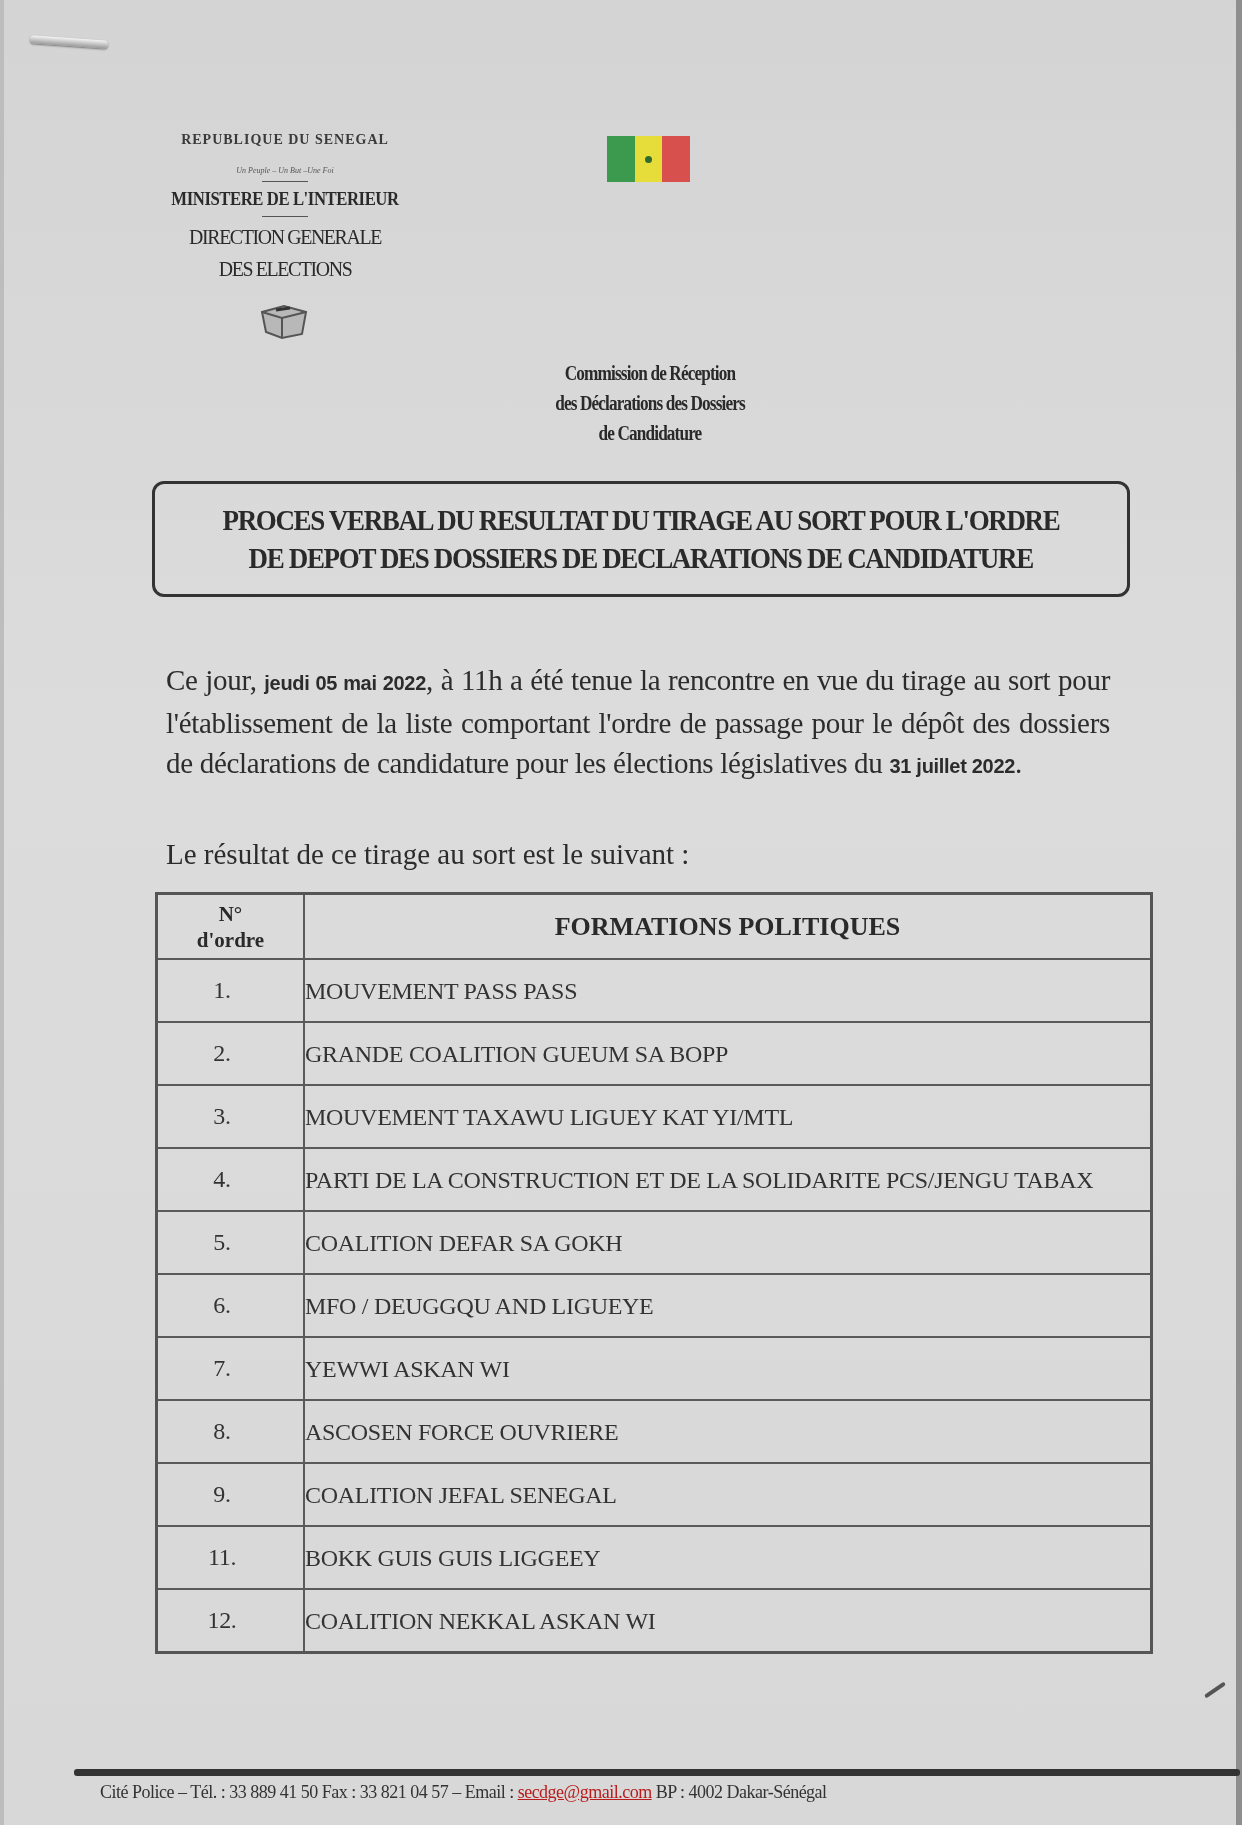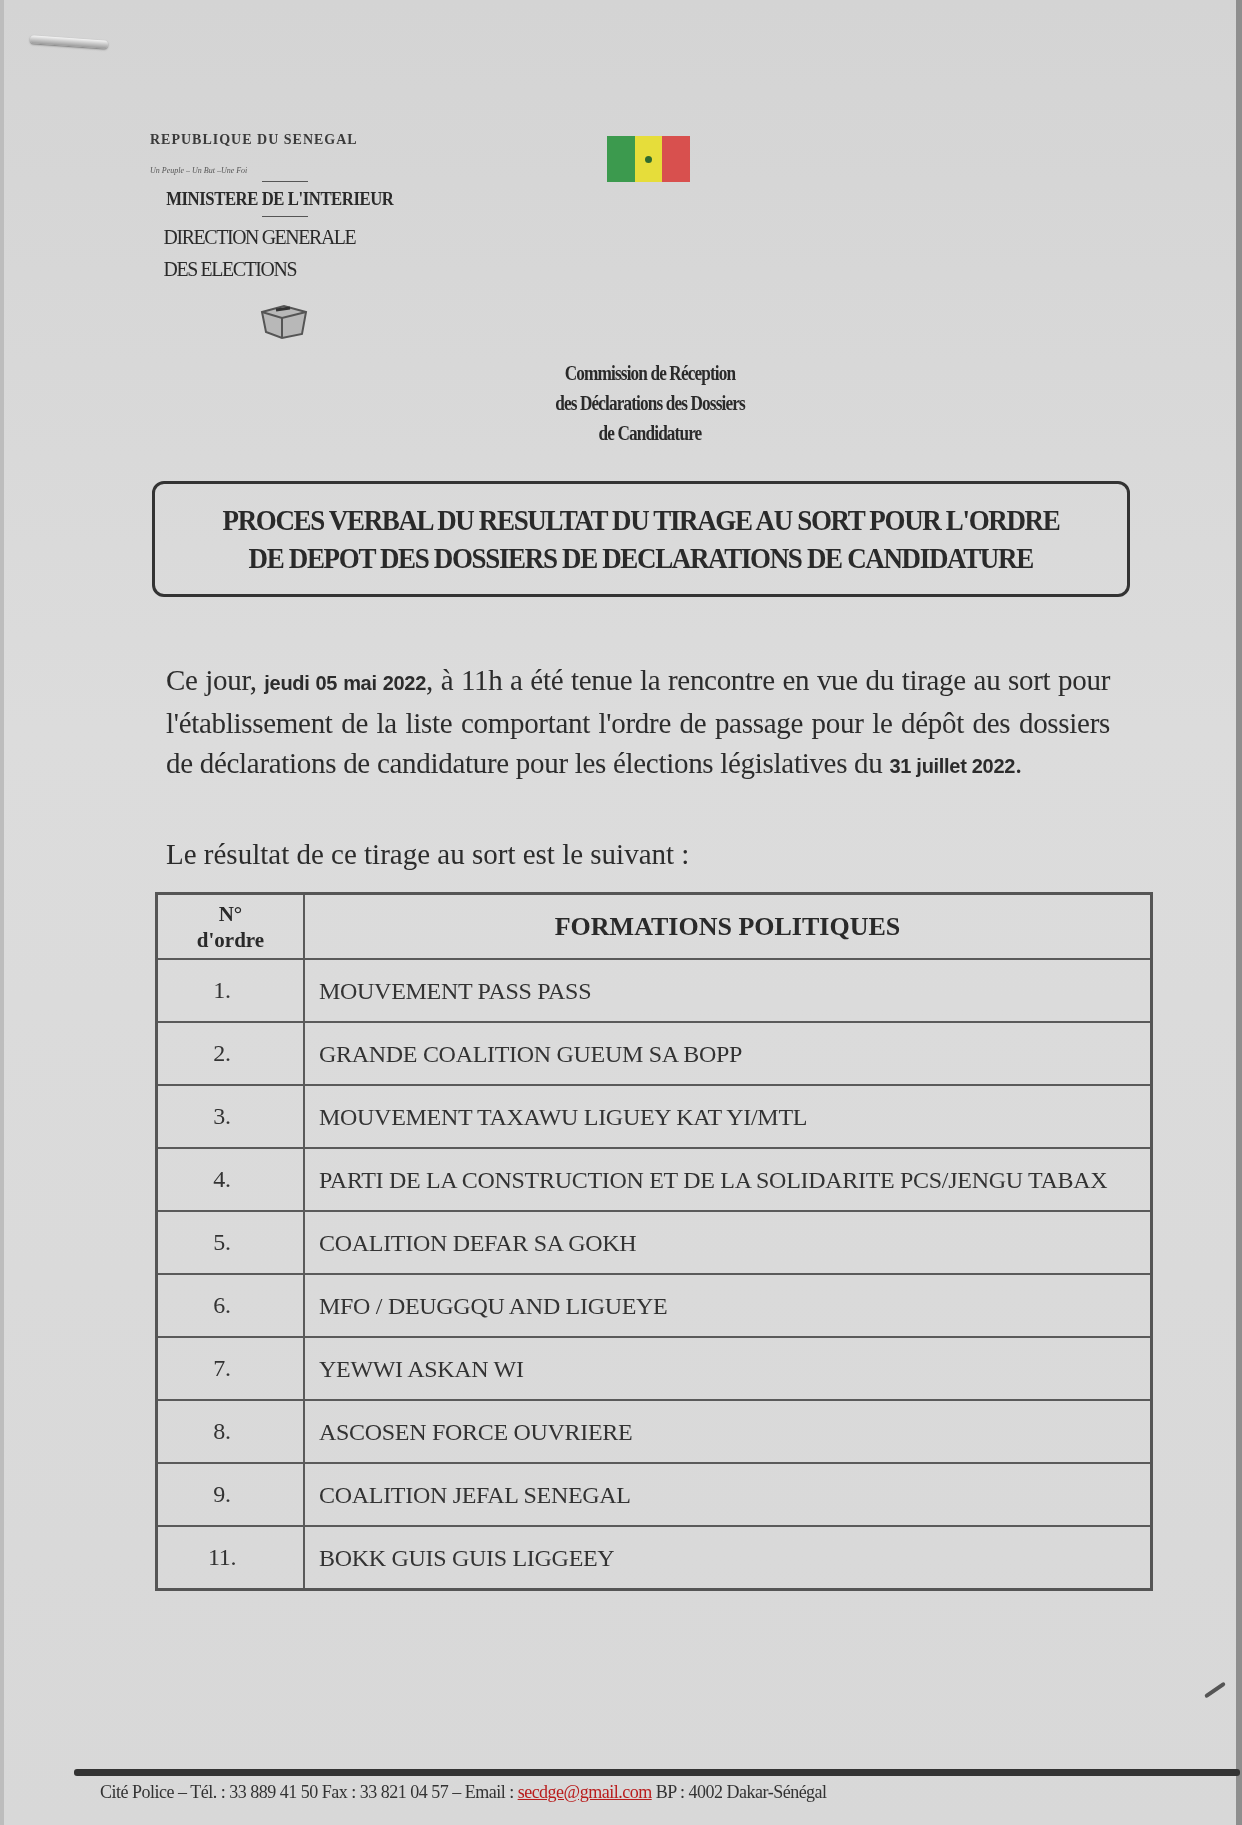"REPUBLIQUE DU SENEGAL" .header-left { text-align: left -> center }
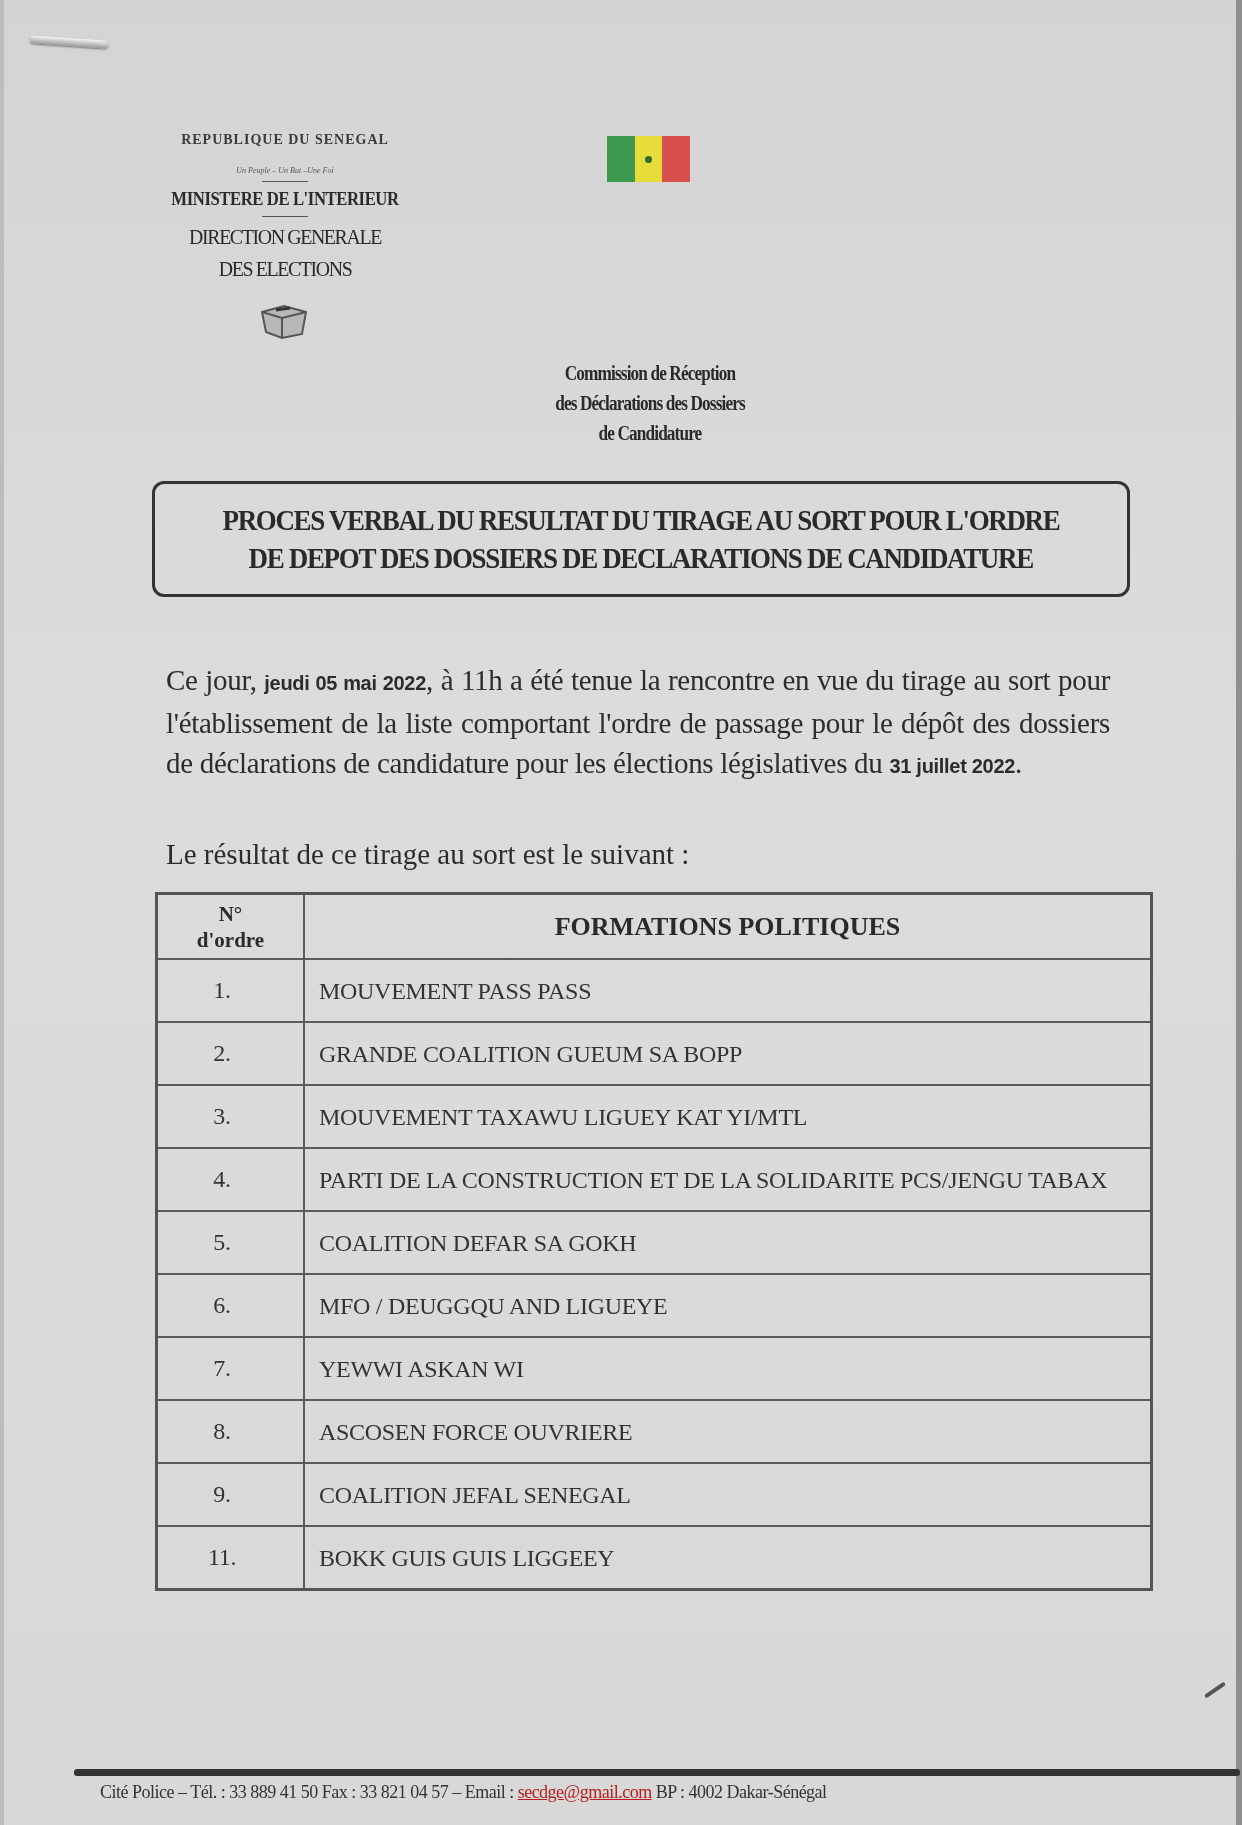"MOUVEMENT PASS PASS" table.results td.name { padding-left: 14px -> 0 }
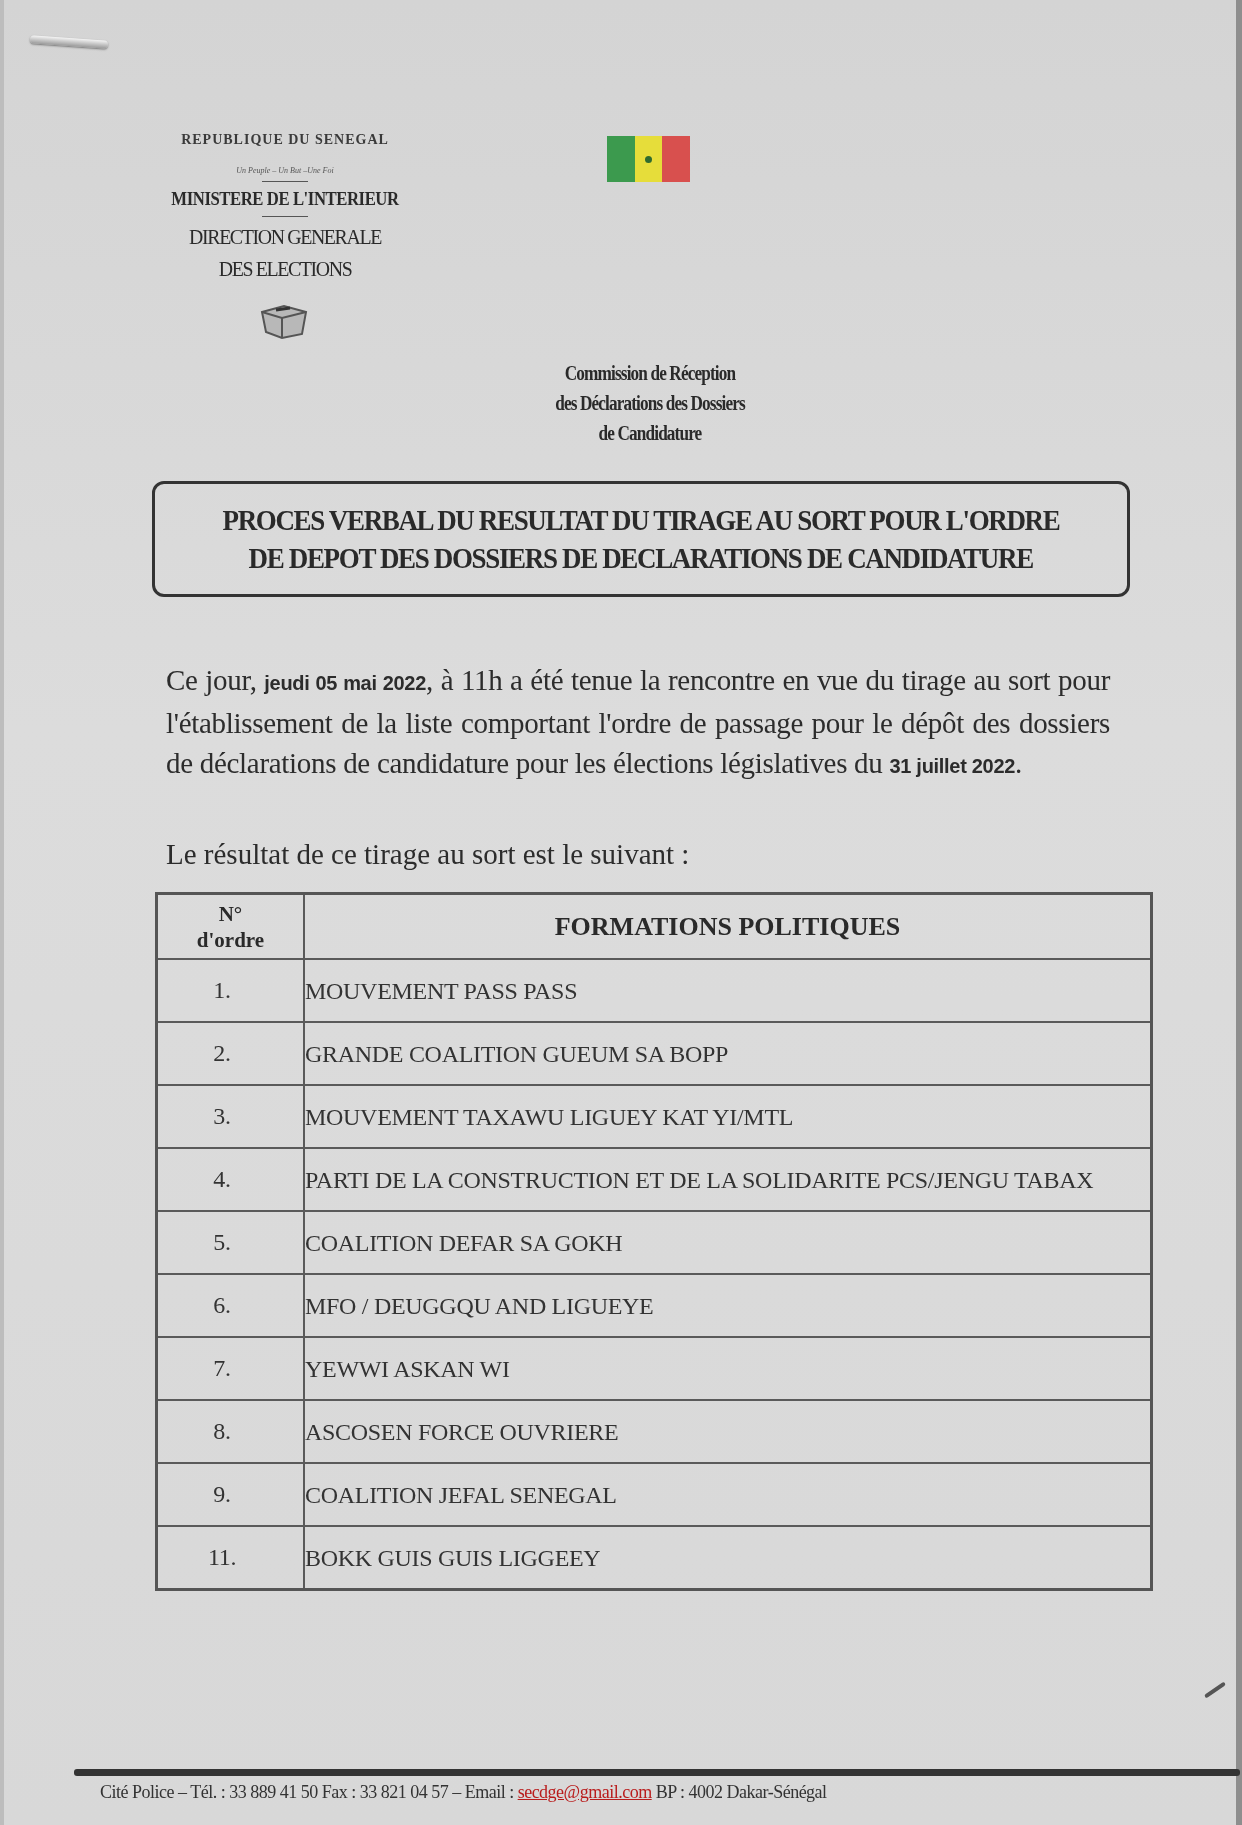"12." tr { html: none -> <tr> <td>12.</td> <td>COALITION NEKKAL ASKAN WI</td> </tr> }
